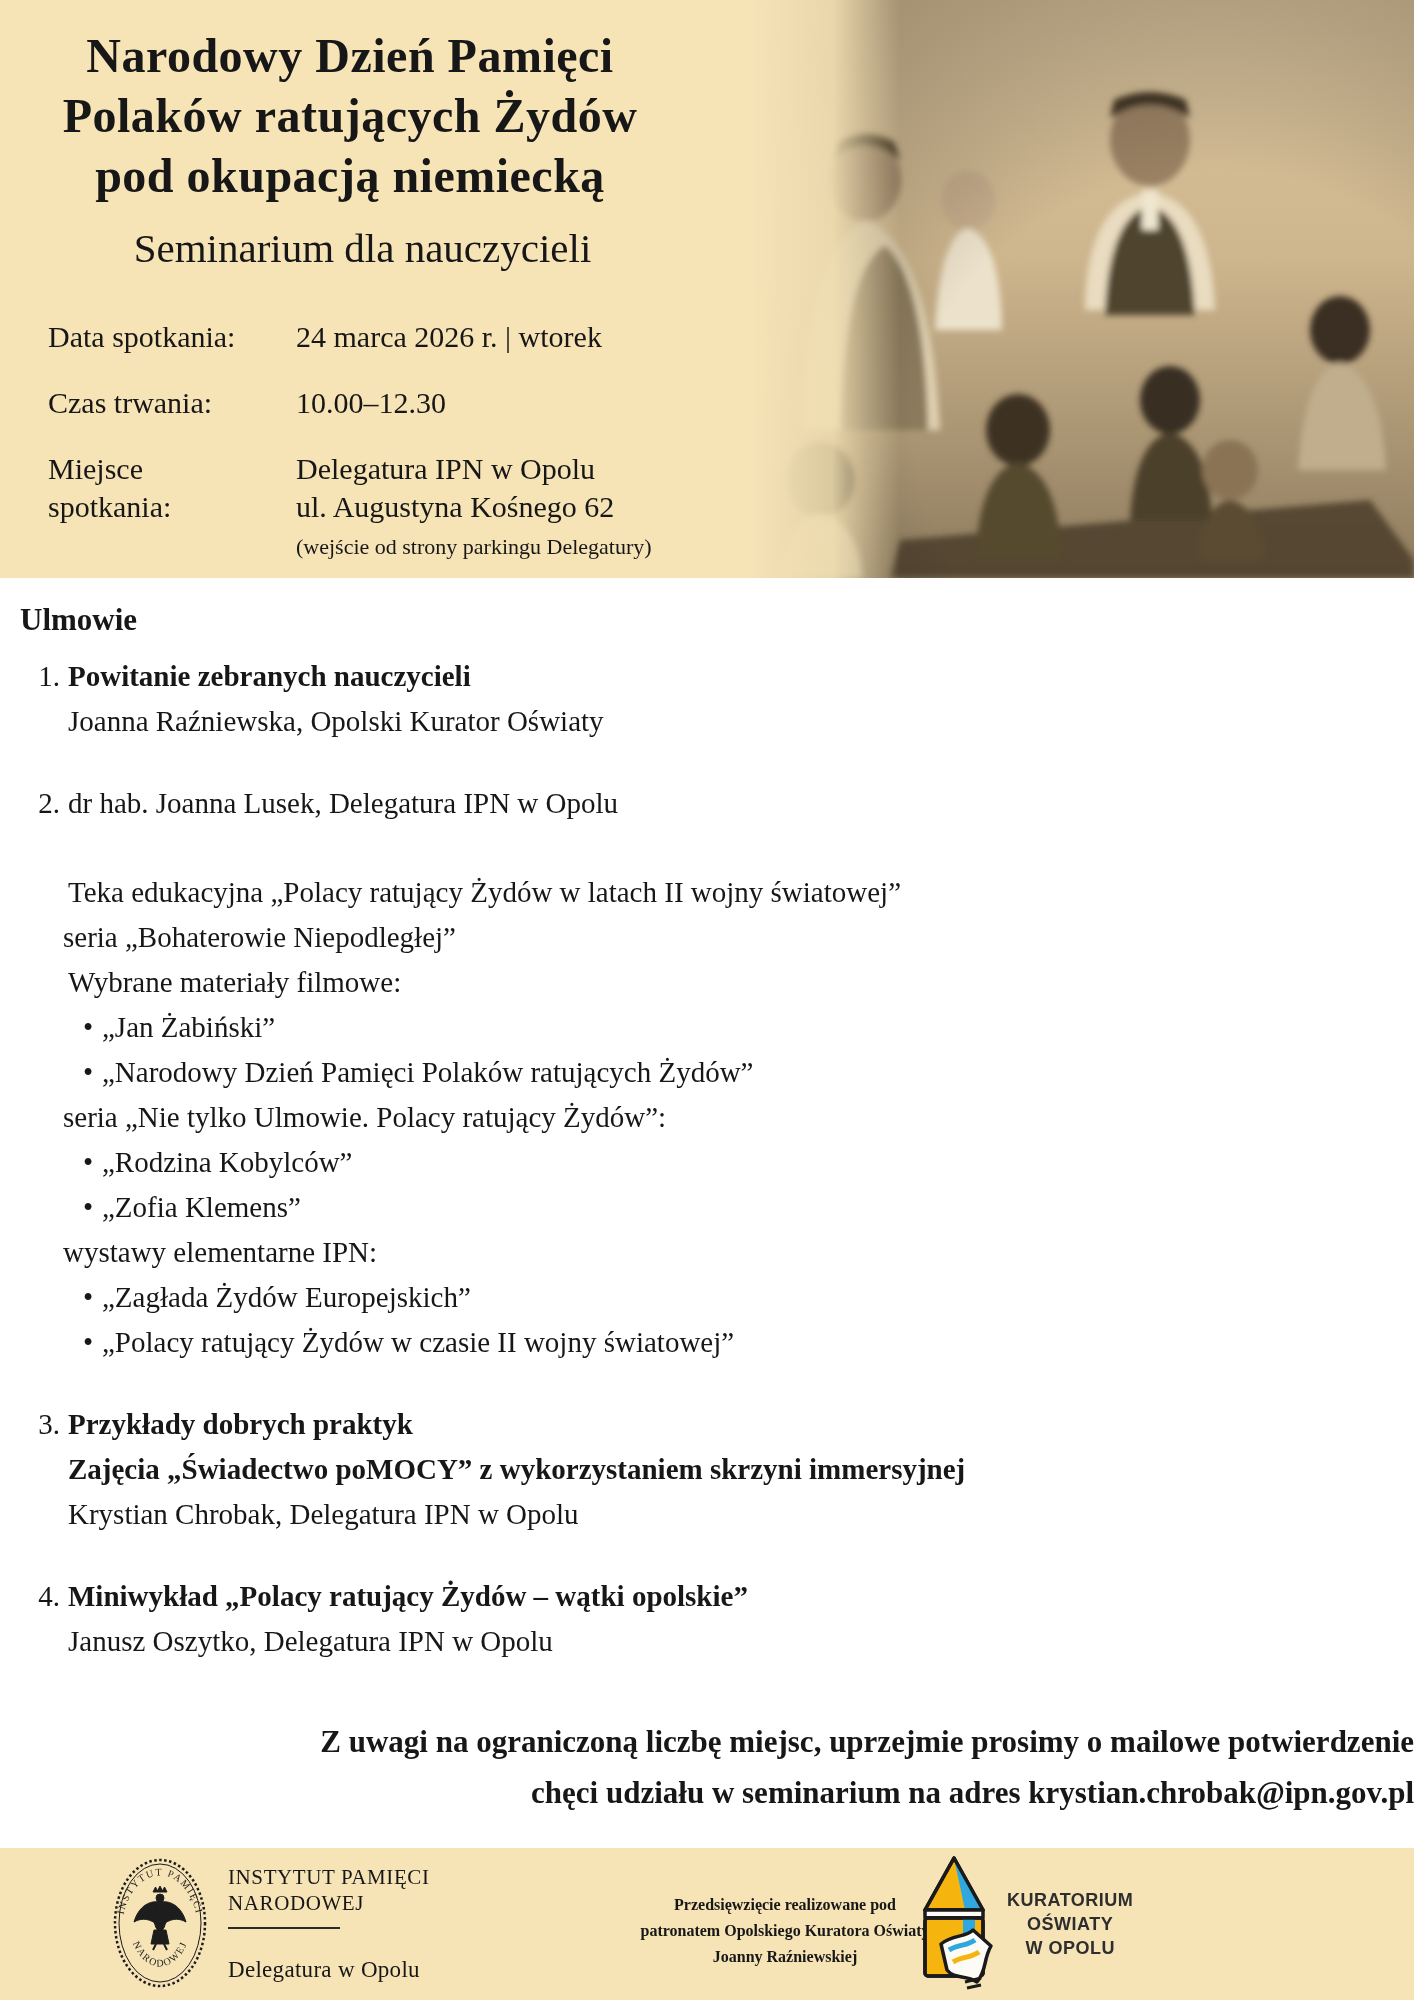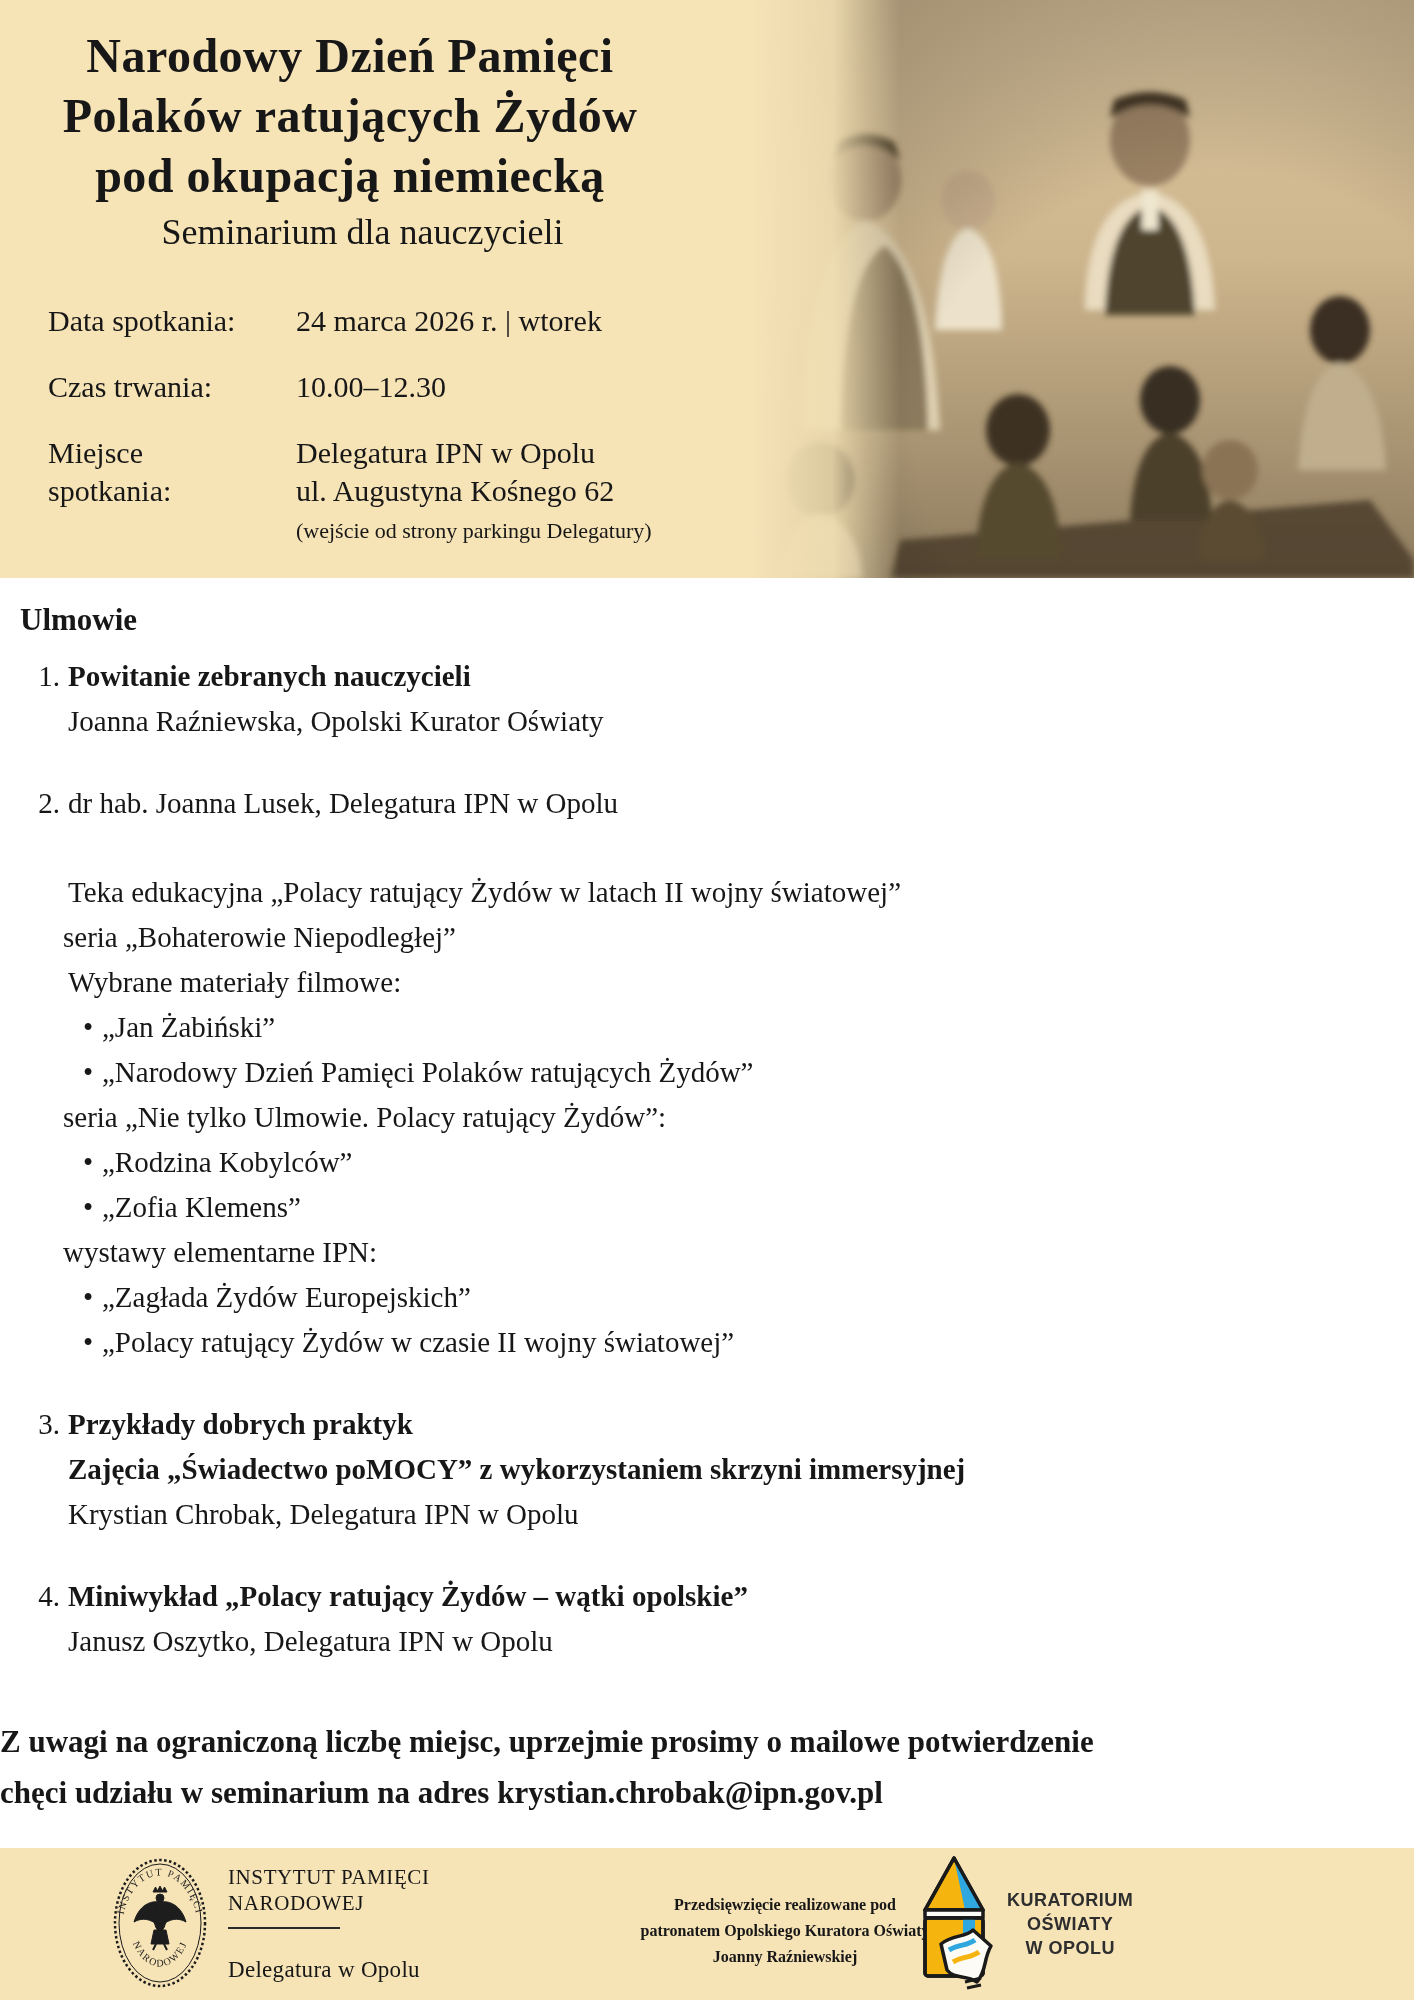"Seminarium dla nauczycieli" .subtitle { font-size: 36px -> 41px; margin-top: 2px -> 18px }
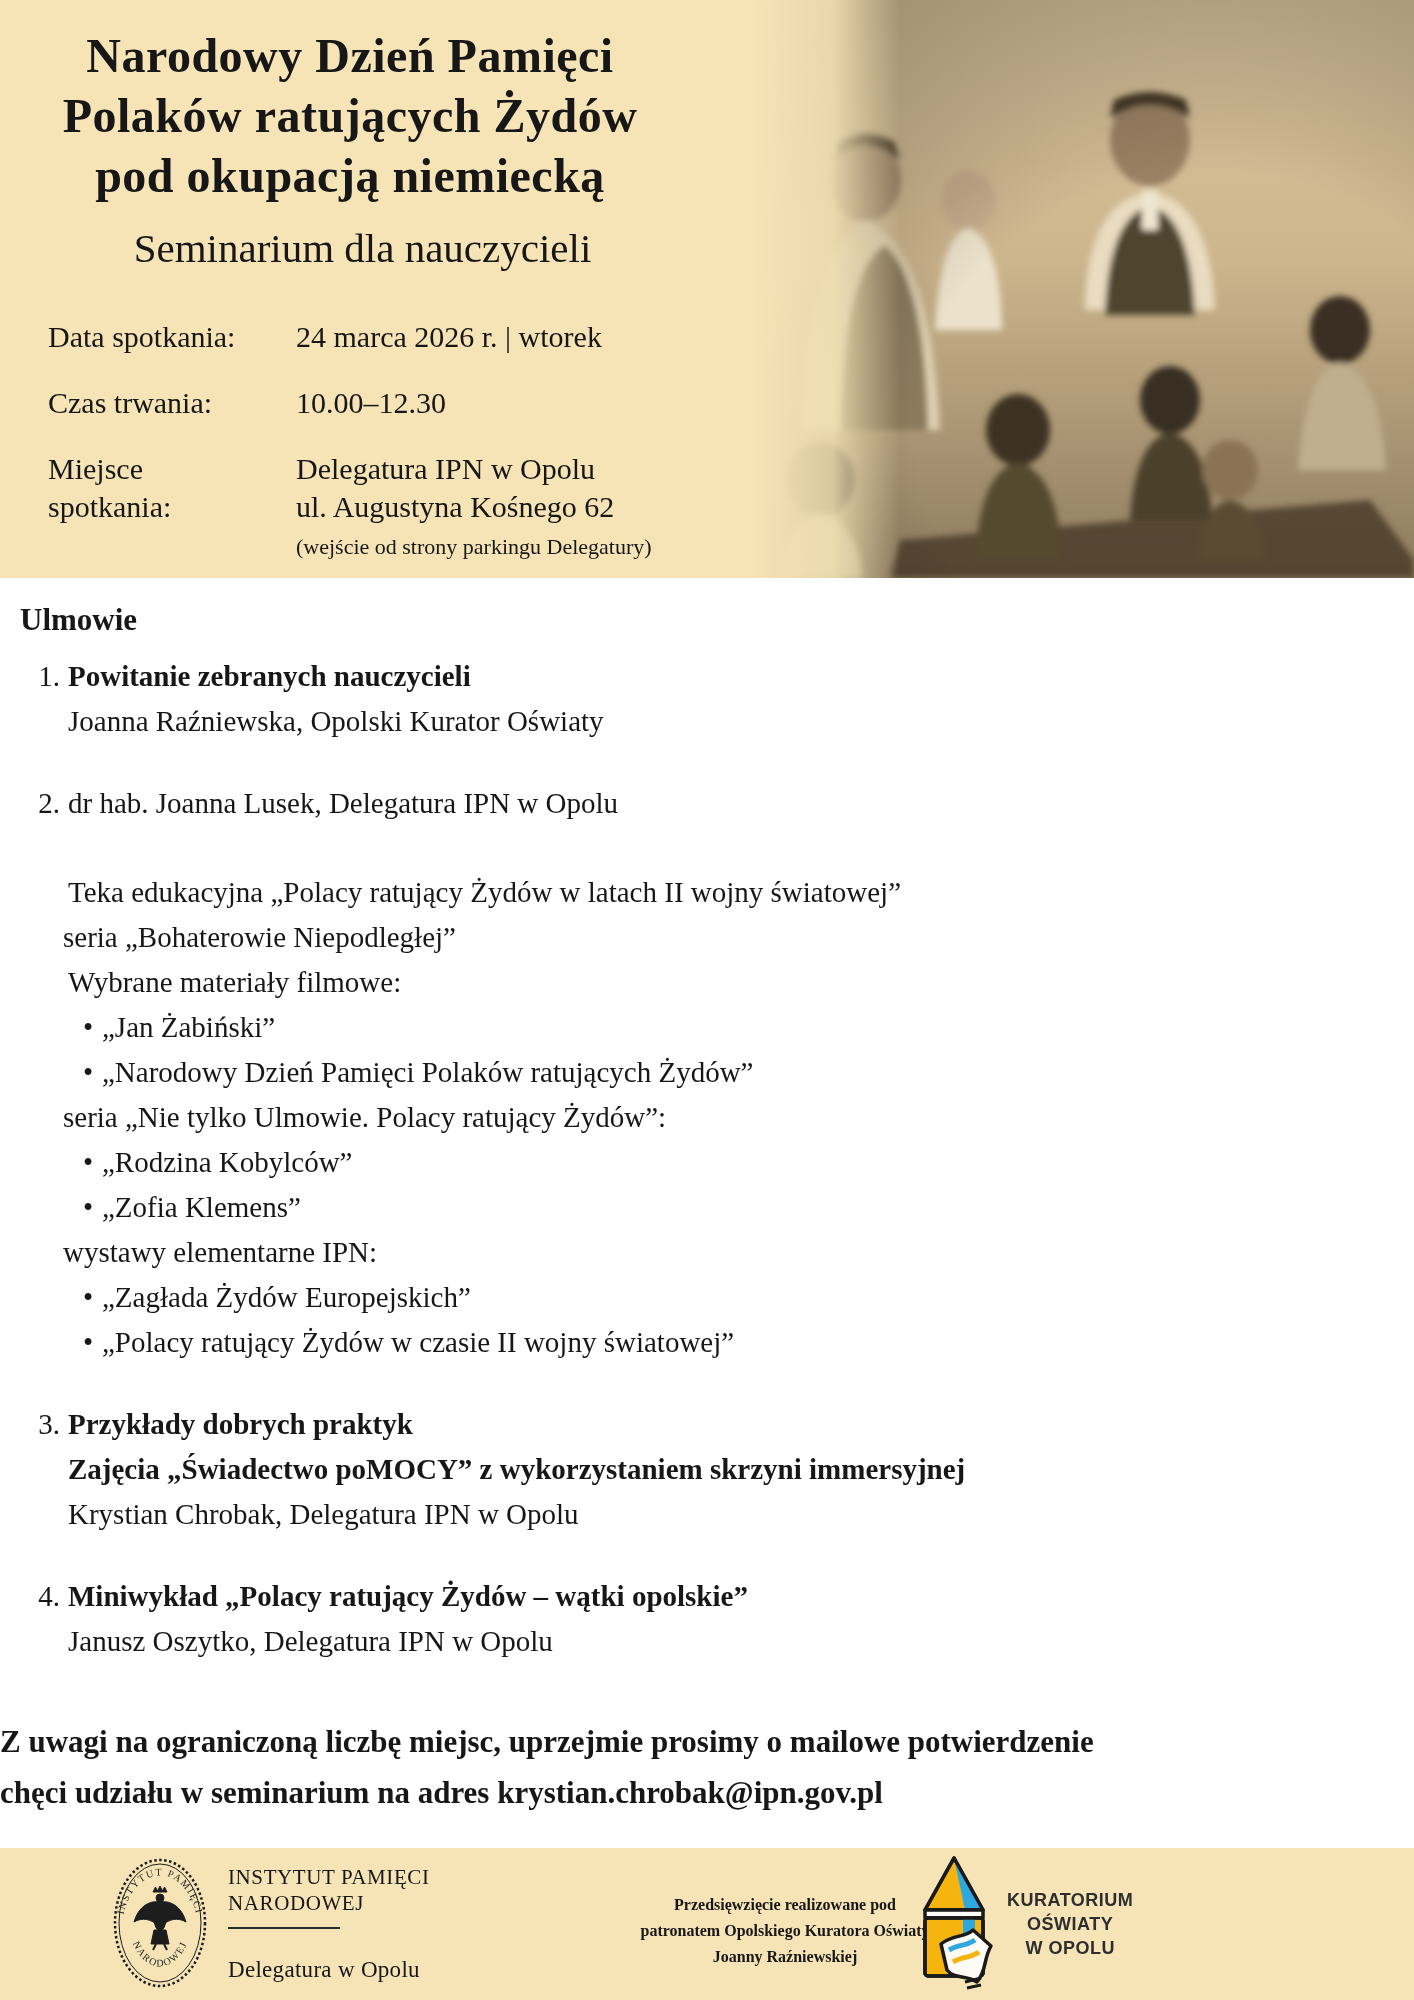"Z uwagi na ograniczoną liczbę" .closing { text-align: left -> right }
